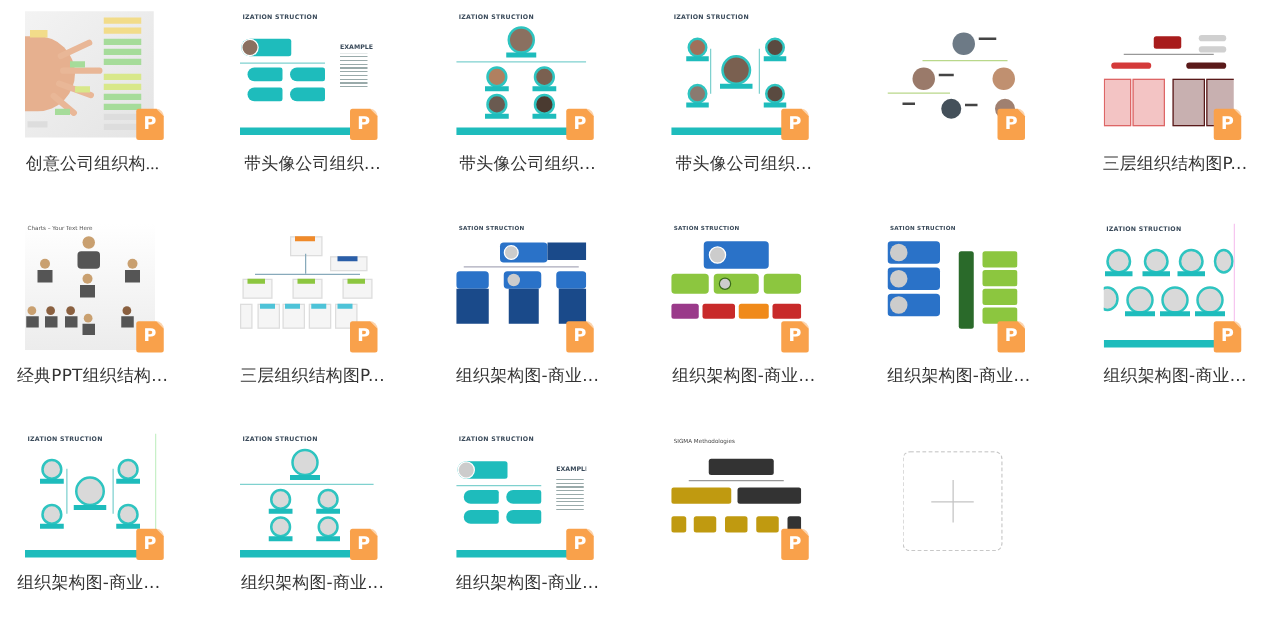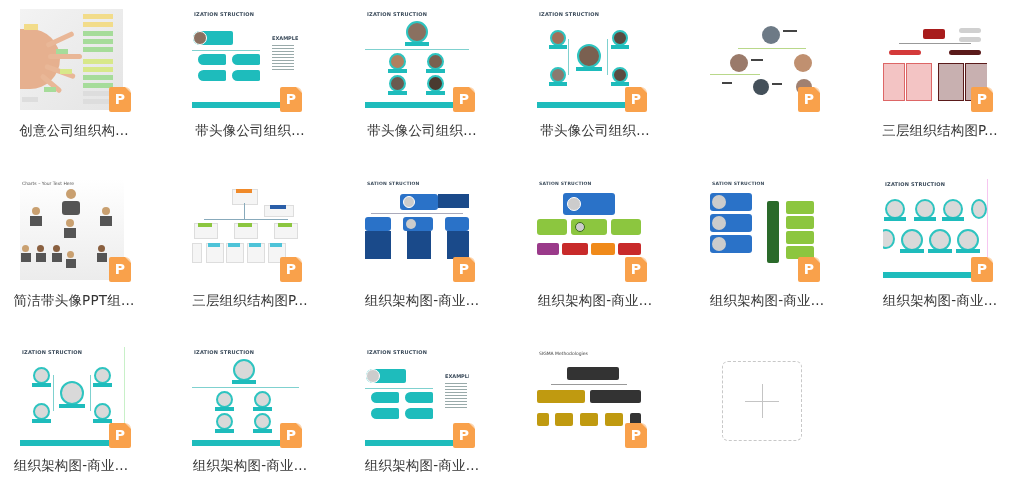"创意公司组织构..." div.label { font-family: none -> Liberation Serif, serif }
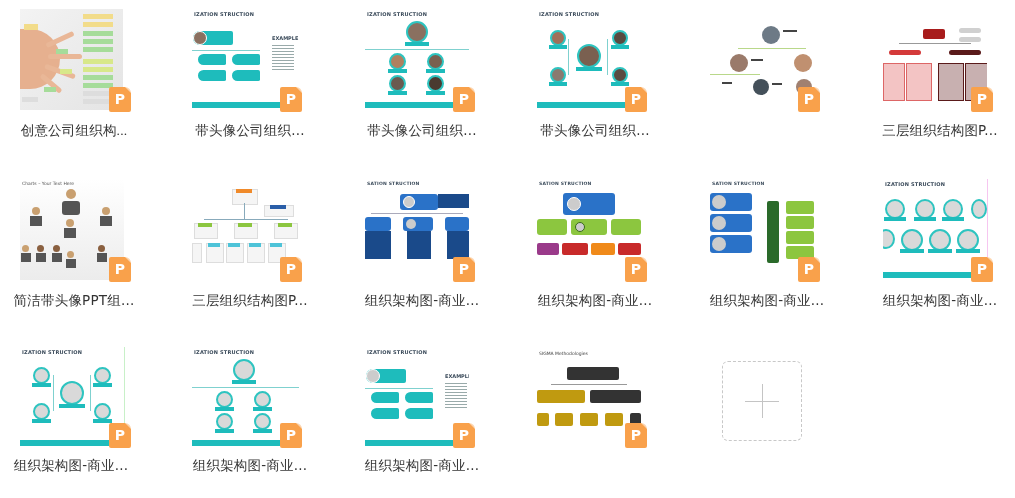"简洁带头像PPT组..." div.label { text: 简洁带头像PPT组 -> 经典PPT组织结构 }
